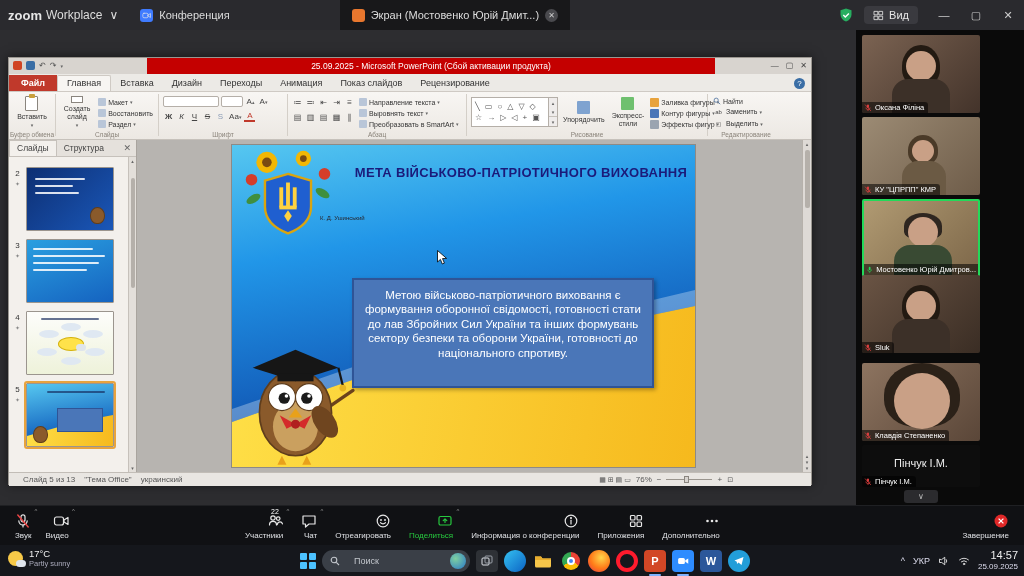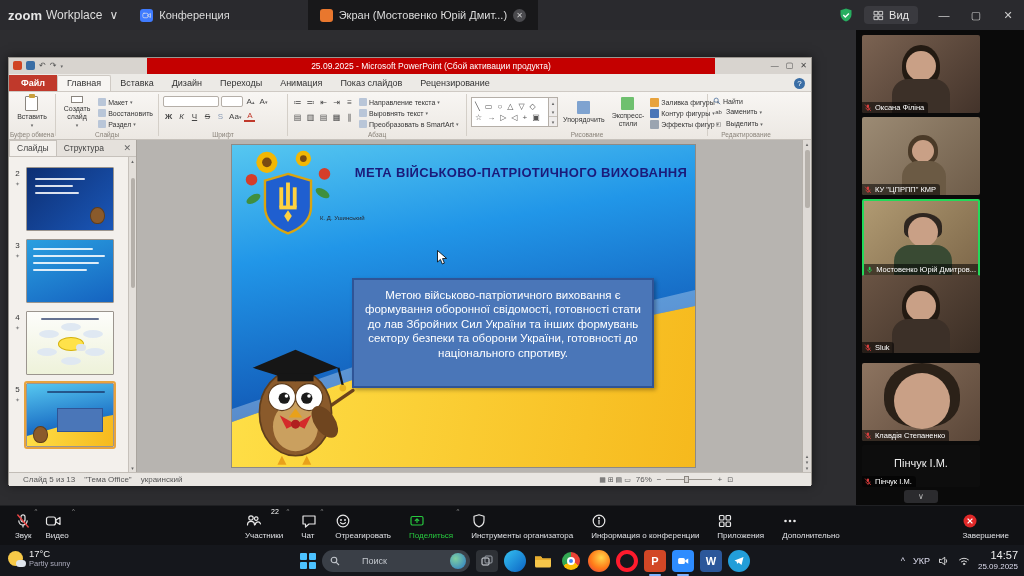"Экран (Мостовенко Юрій Дмит...)" div.ztab { margin-left: 66px -> 98px }
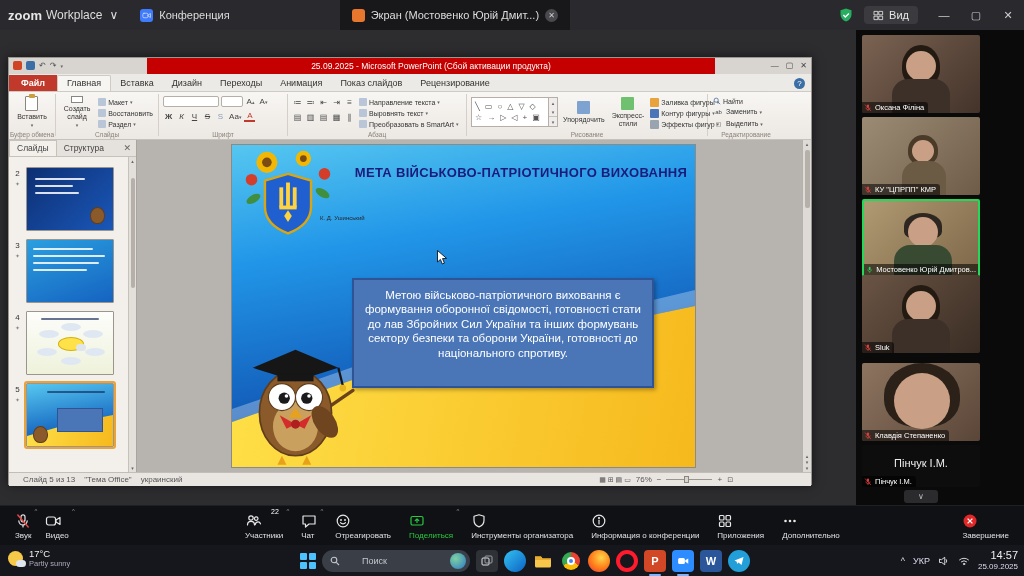"Звук" .tbtn { align-items: flex-start -> flex-end }
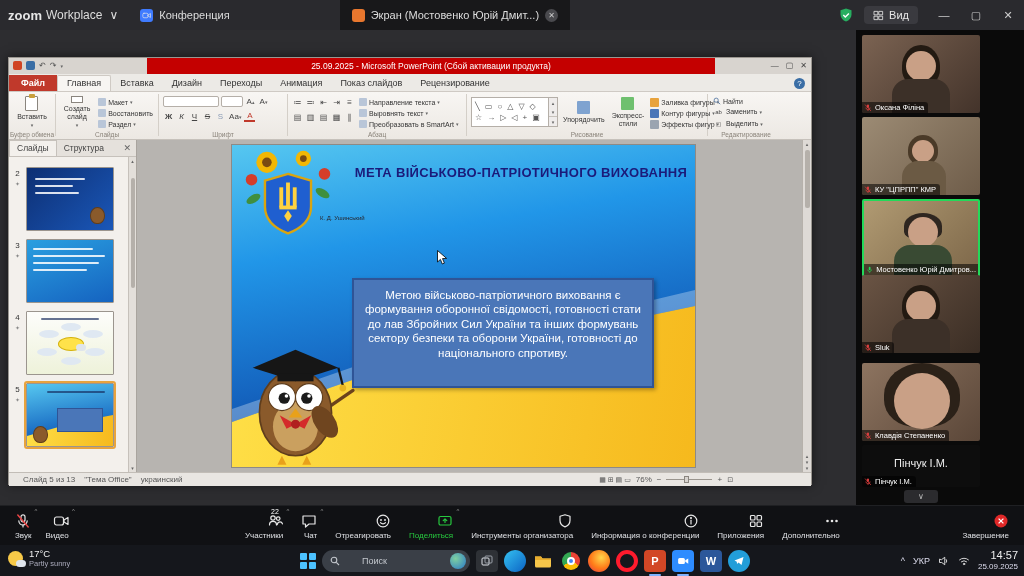"Инструменты организатора" div.tbtn { html: <div> <svg> <path></path> </svg> <span>Инструменты организатора</span> </div> -> none }
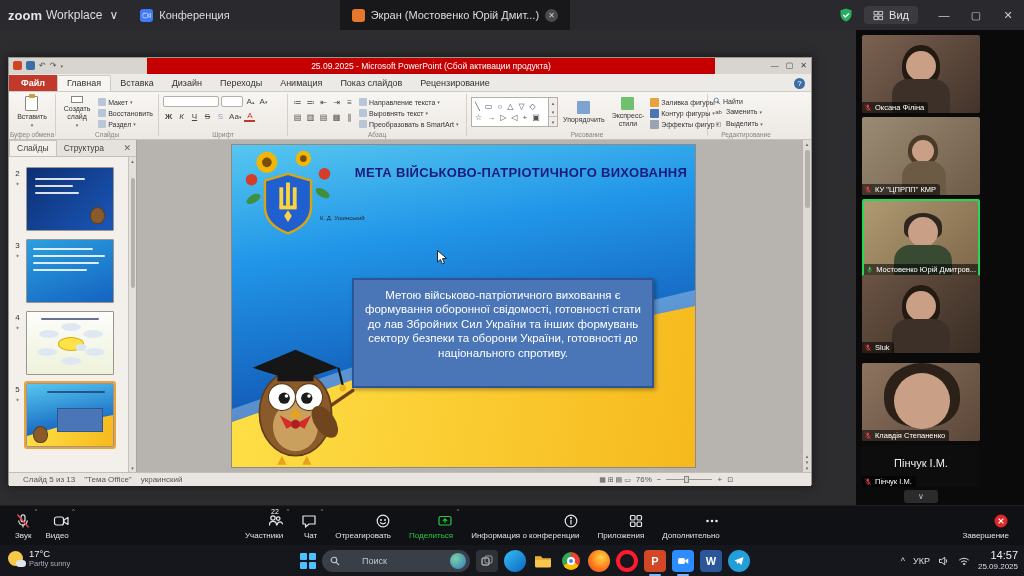"Поиск" .search { gap: 22px -> 14px }
